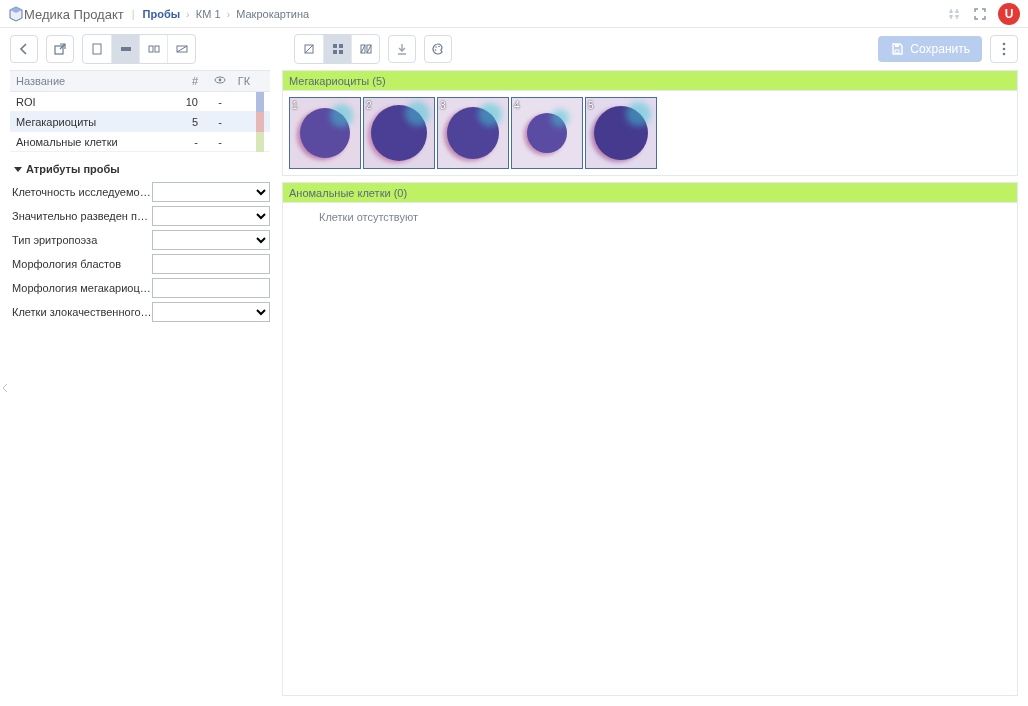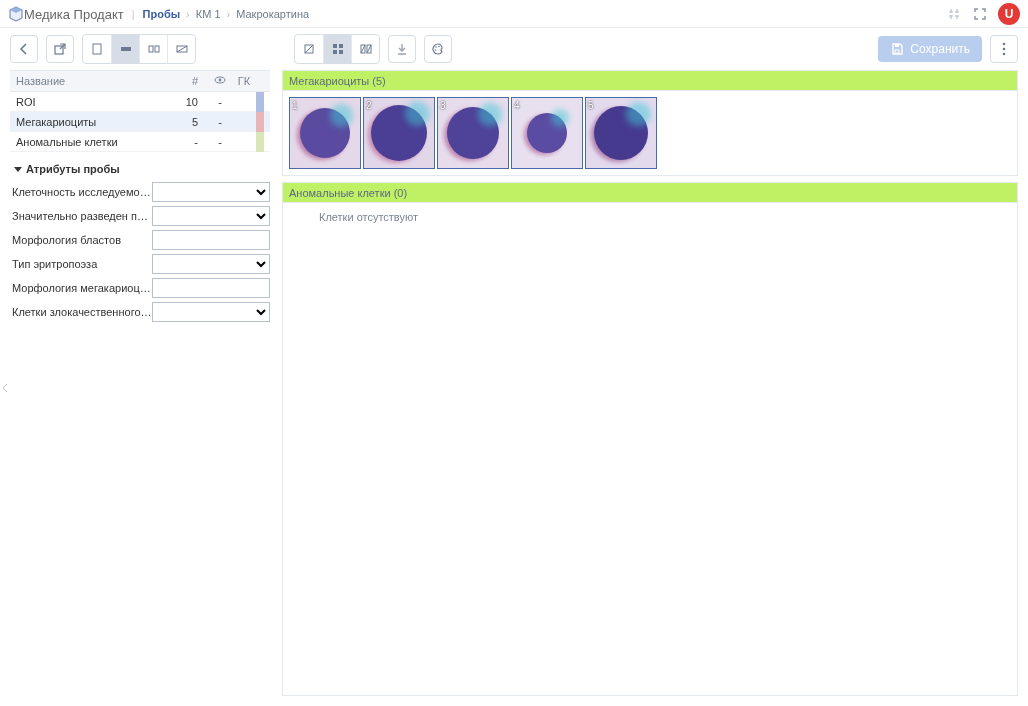"Морфология бластов" div.attr-row { order: before "Тип эритропоэза" -> after "Тип эритропоэза" }
